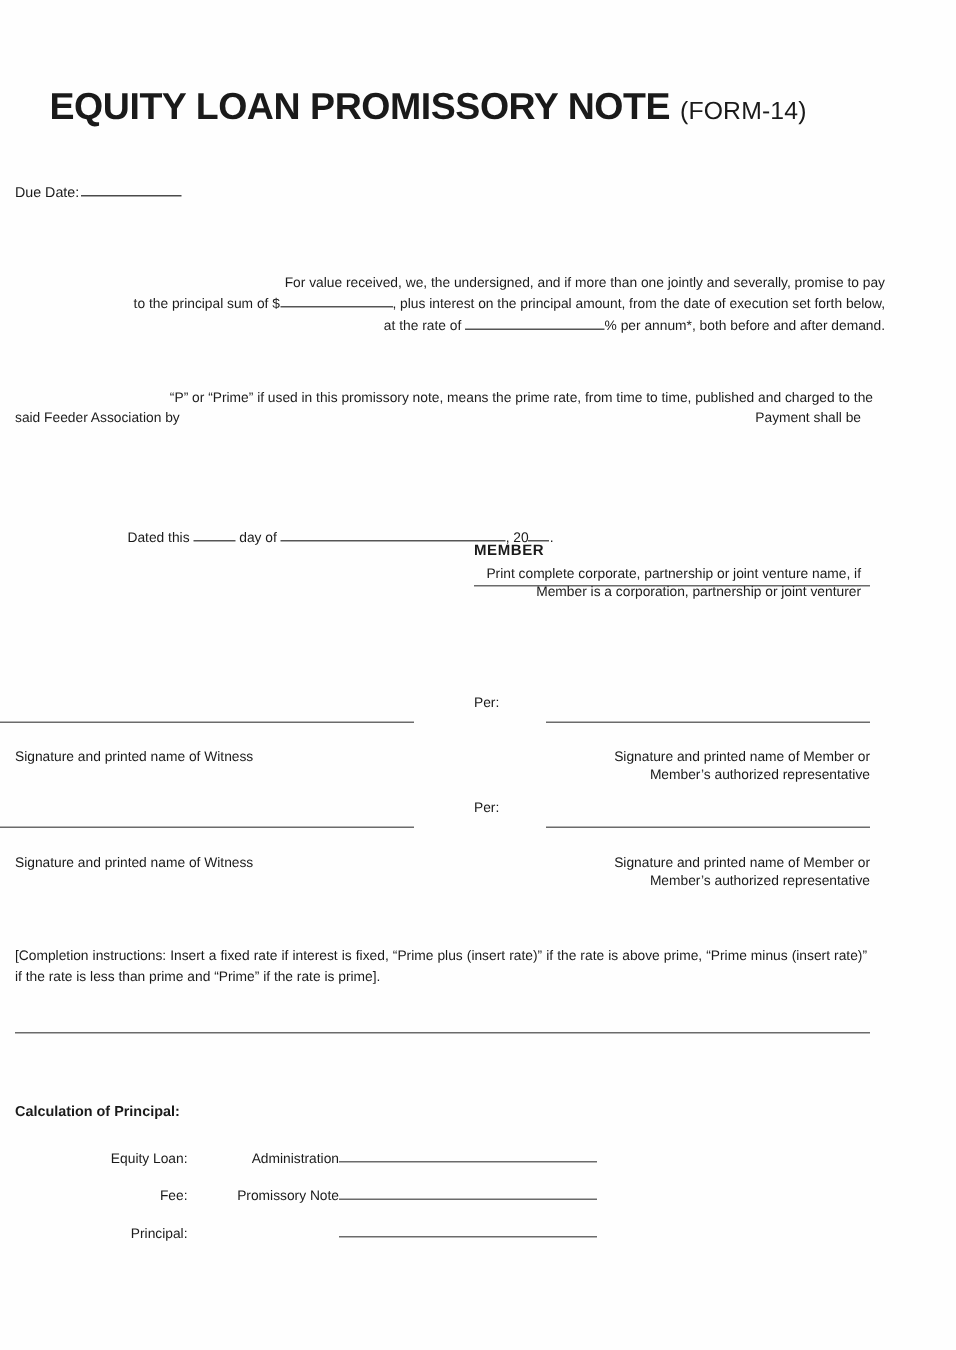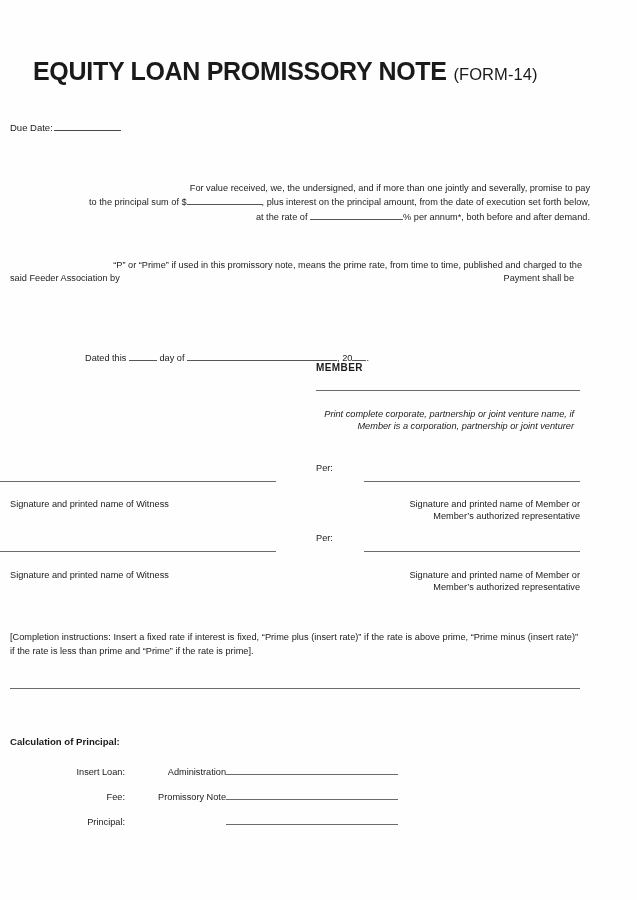"Print complete corporate, partnership or" #member-name-caption { font-style: italic -> none; top: 408px -> 376px }
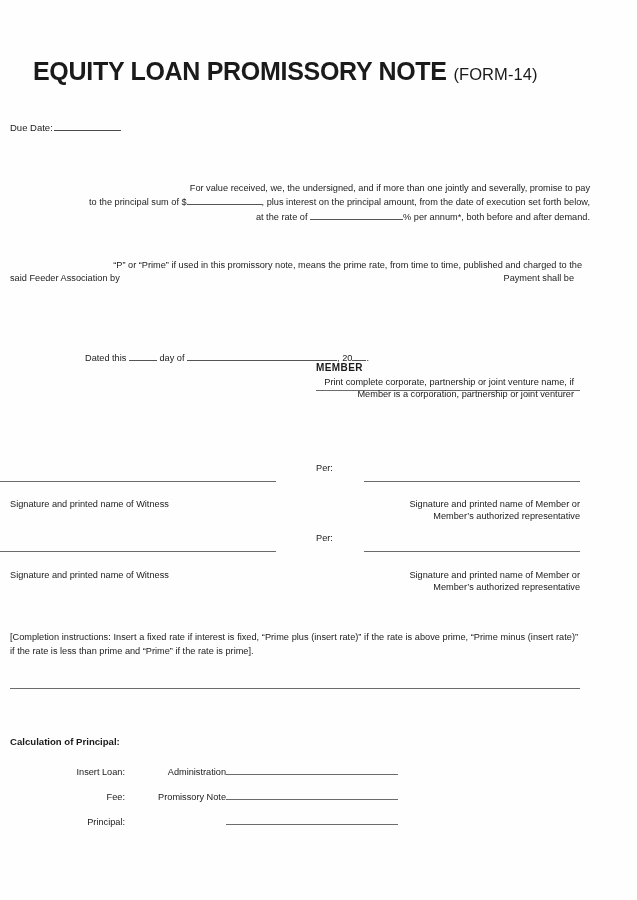"Insert Loan:" span.c1 { text: Insert -> Equity }
